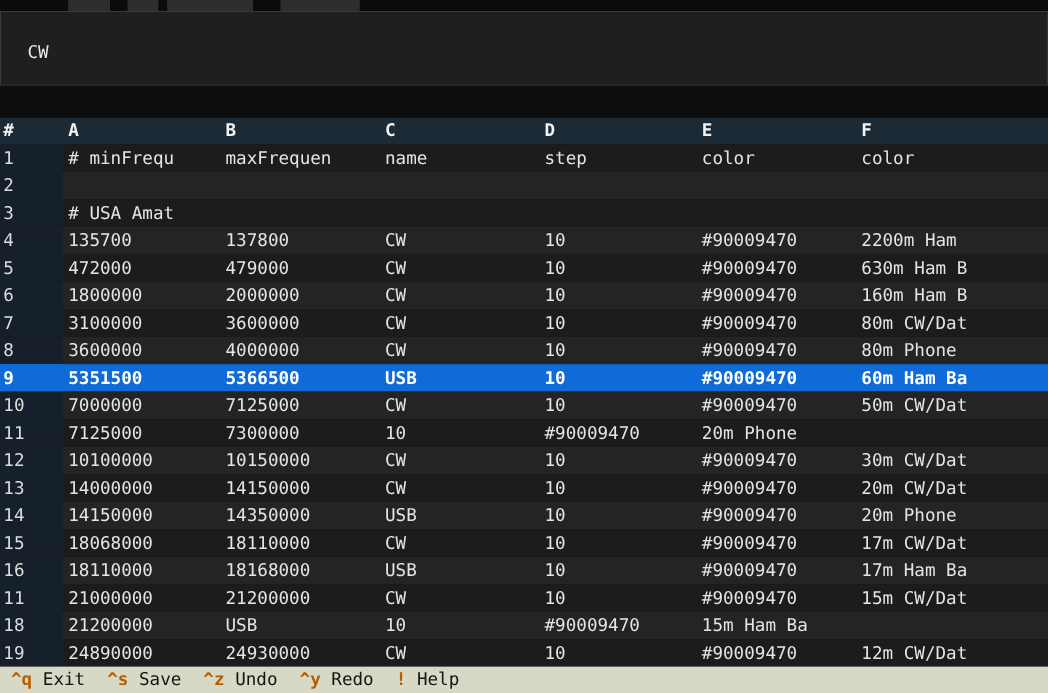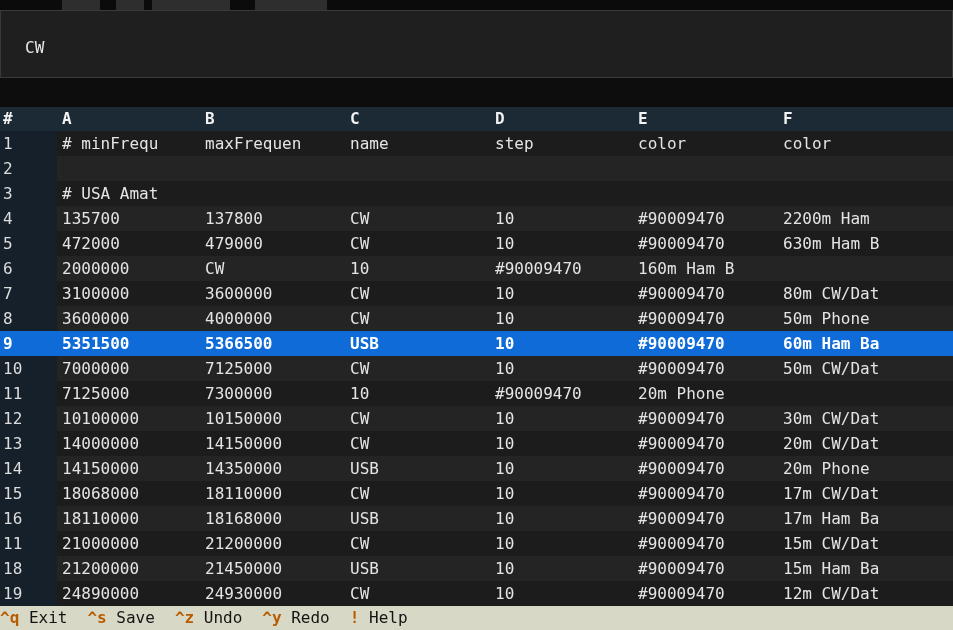"1800000" div.cell { html: none -> <div>1800000</div> }
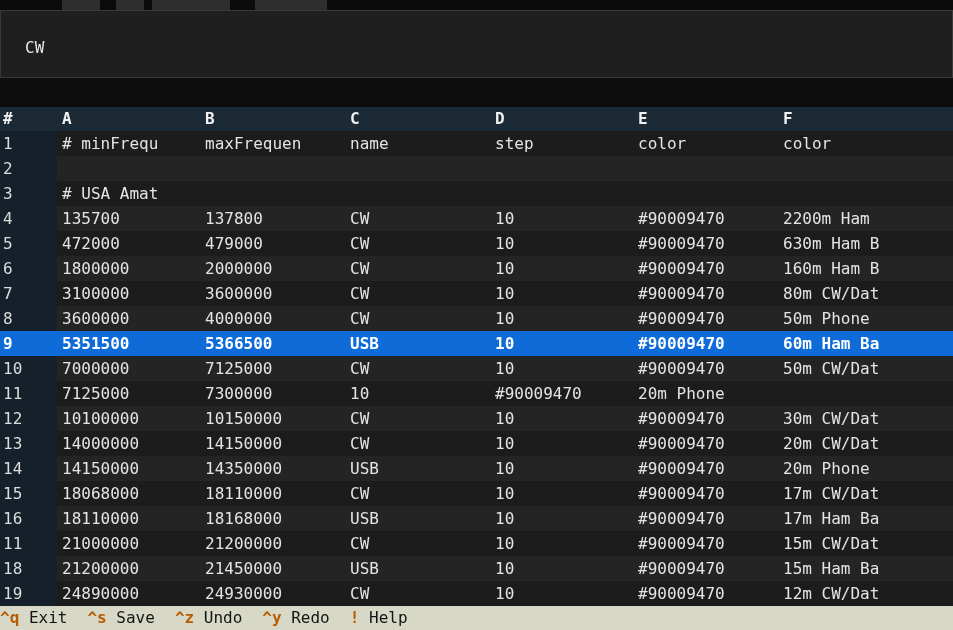"50m Phone" div.cell { text: 50m -> 80m }
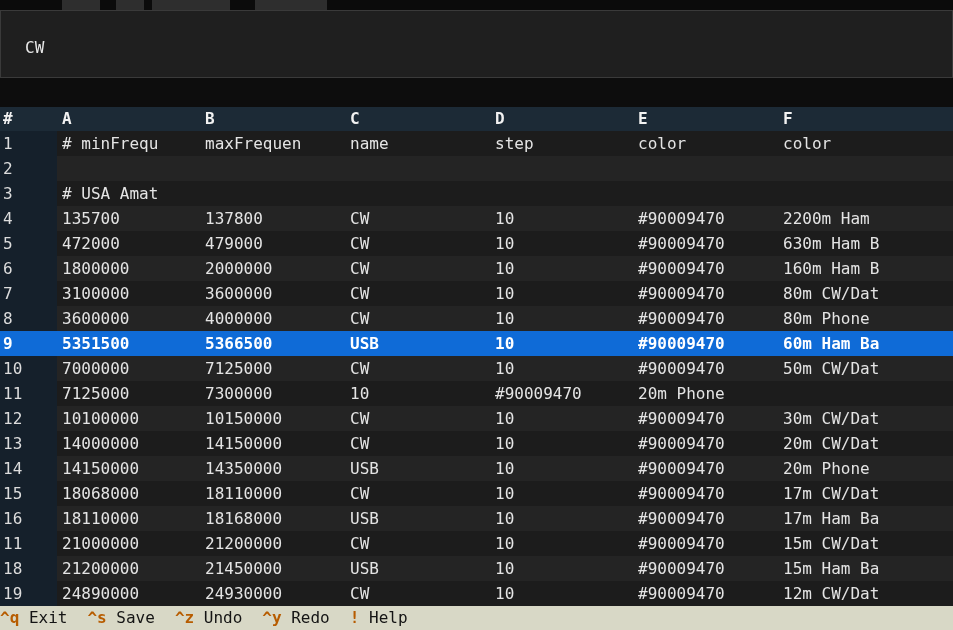"21450000" div.cell { html: <div>21450000</div> -> none }
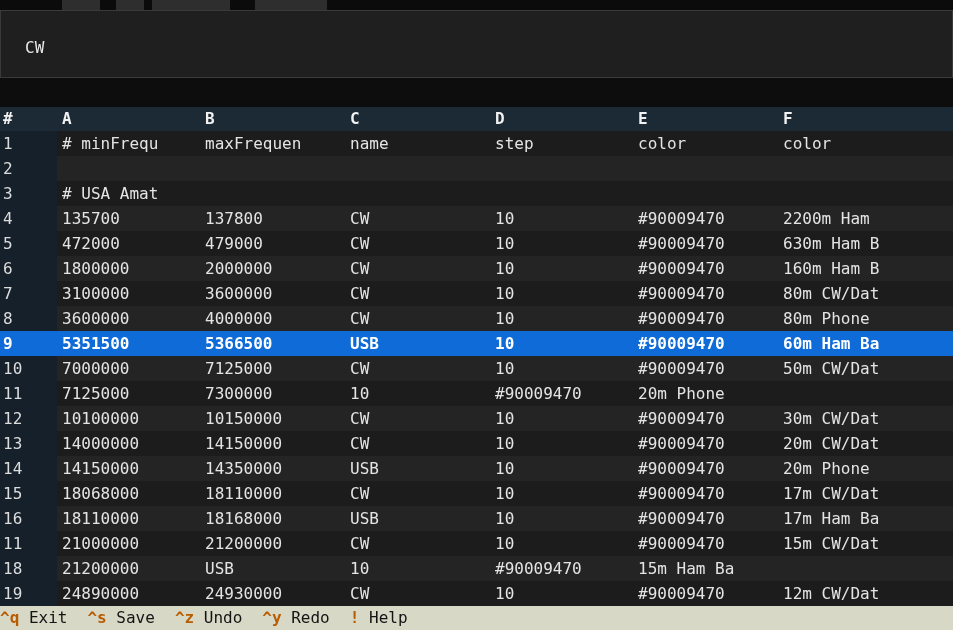"^q Exit" .footer { padding: 0 8px 0 0 -> 0 8px 0 10px }
